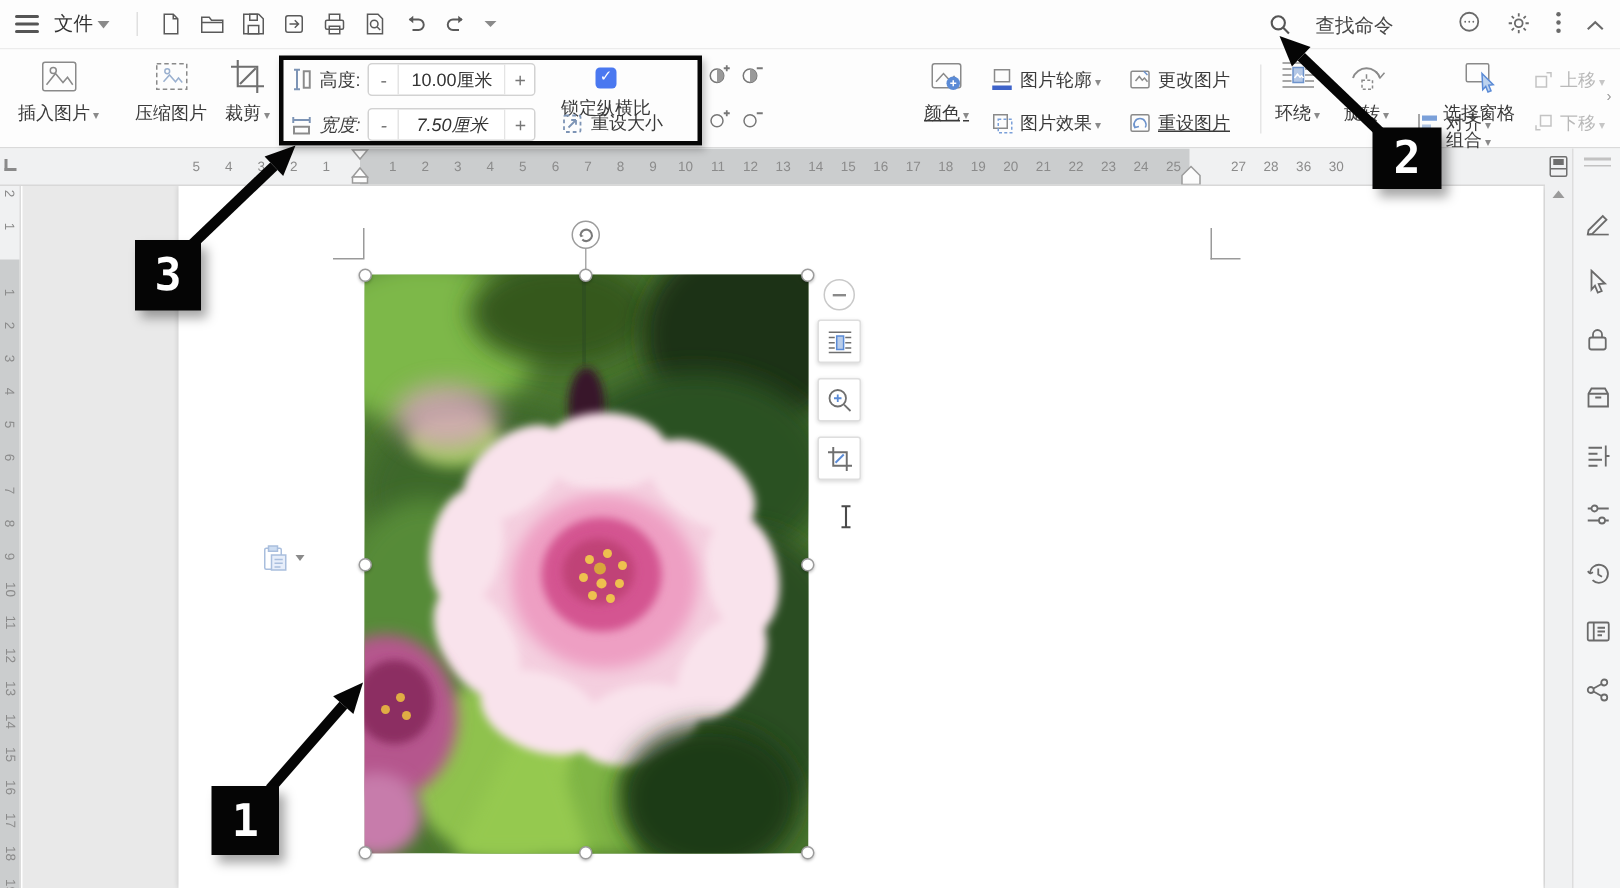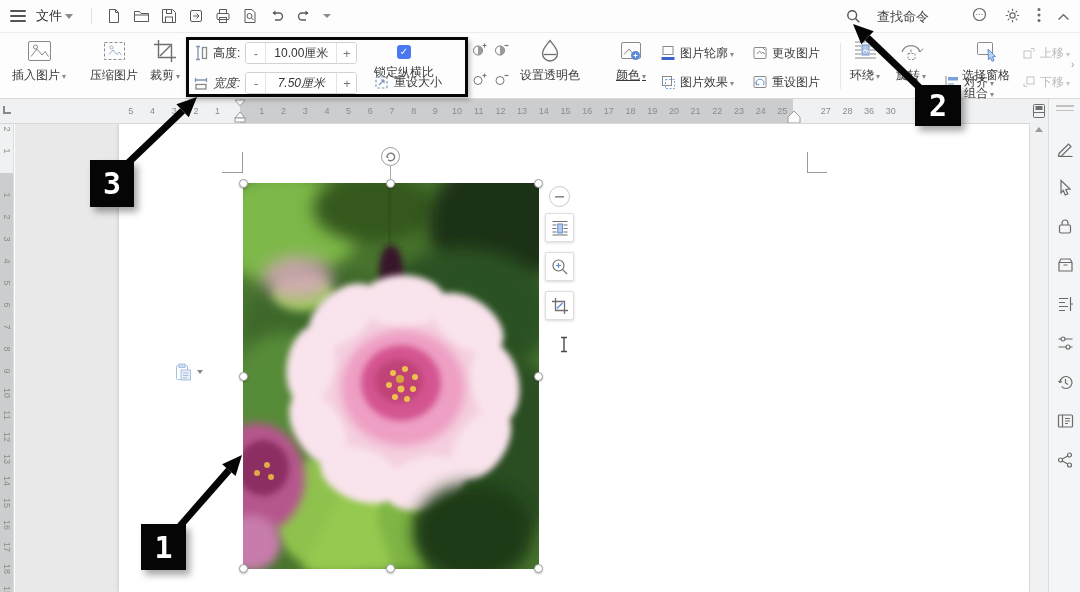"设置透明色" div.bigbtn { html: <div> <svg> <path></path> <path></path> </svg> <span>设置透明色</span> </div> -> none }
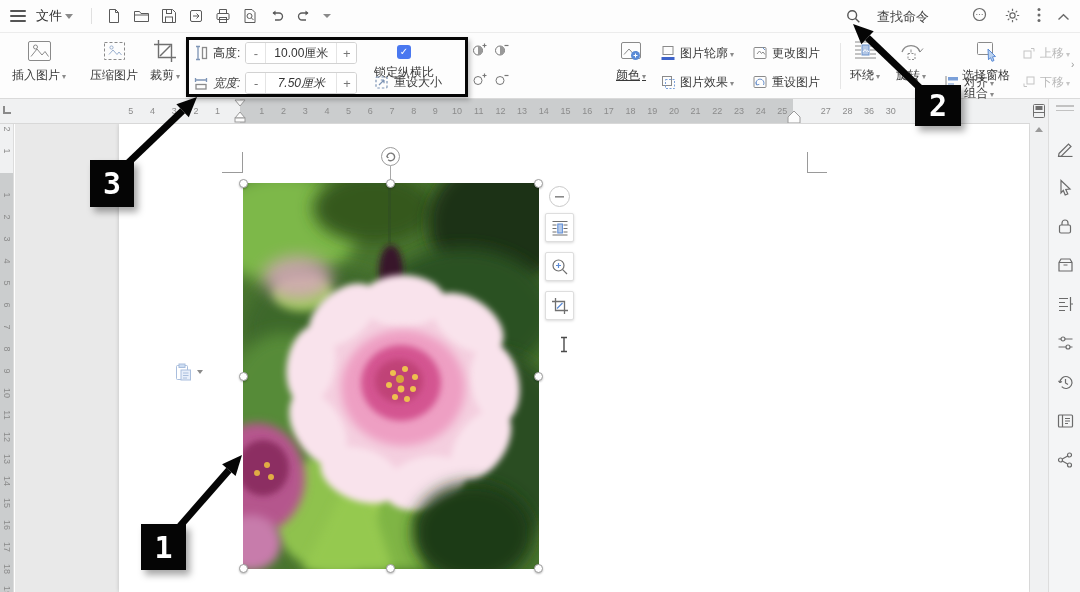"重设图片" div.rowbtn { text-decoration: none -> underline }
